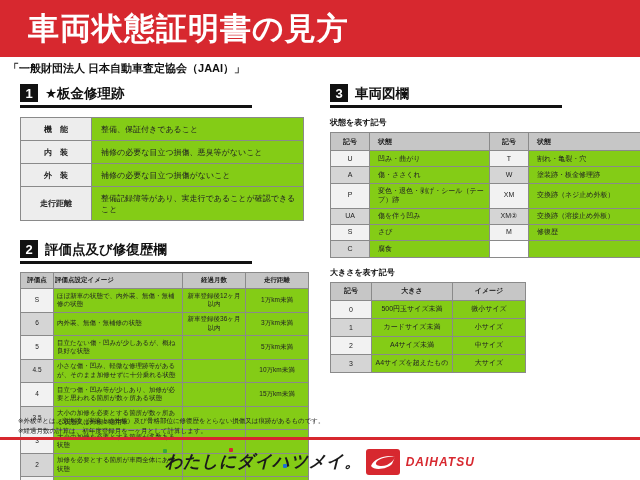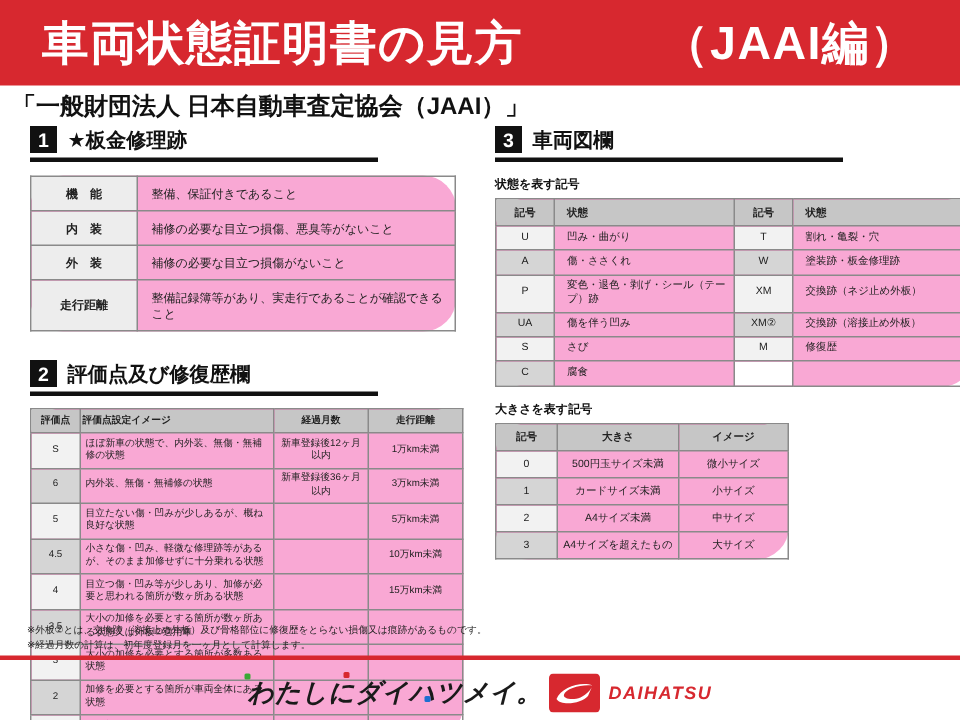"（JAAI編）" span.t { html: <span>（JAAI編）</span> -> none }
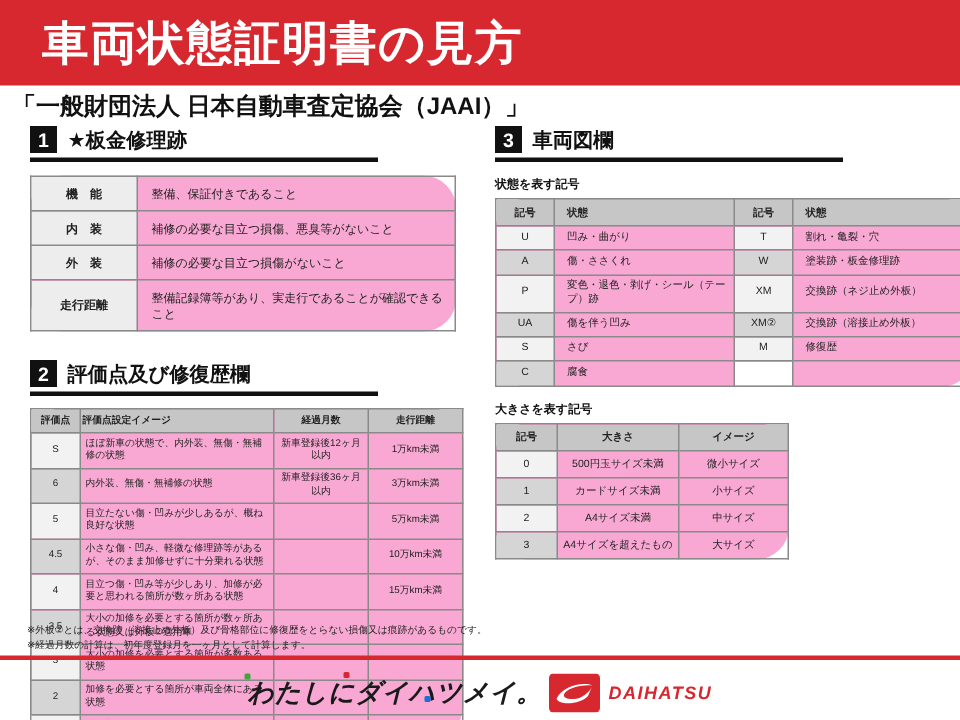"「一般財団法人 日本自動車査定協会（JAAI）」" .subtitle { font-size: 16px -> 11px }
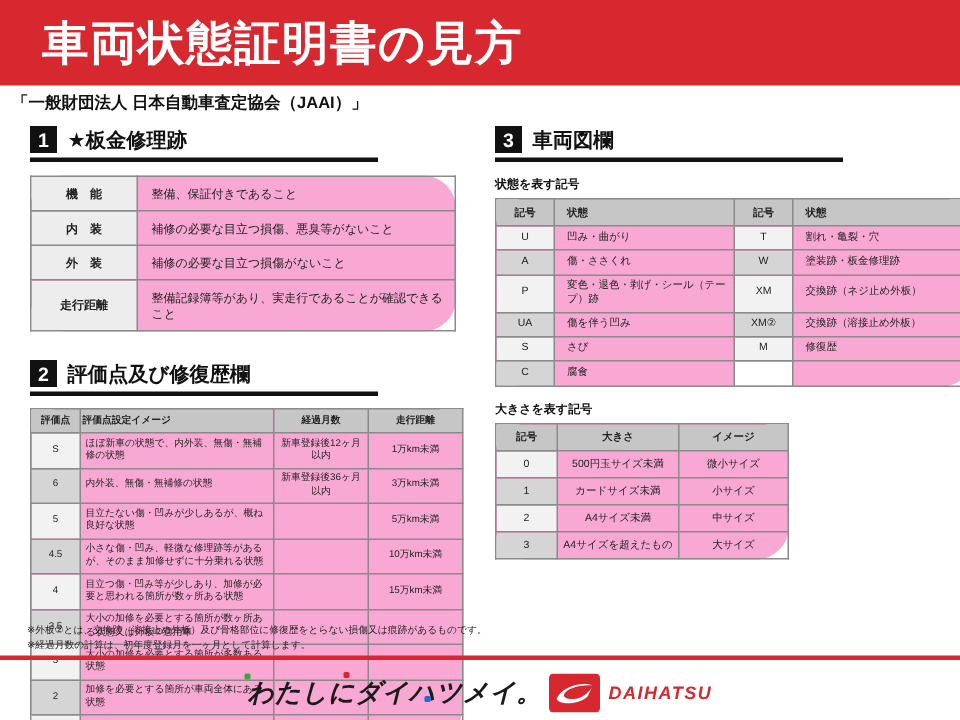"機 能" table { background: #f9a8d4 -> #84cc16; border-radius: 22px -> none }
